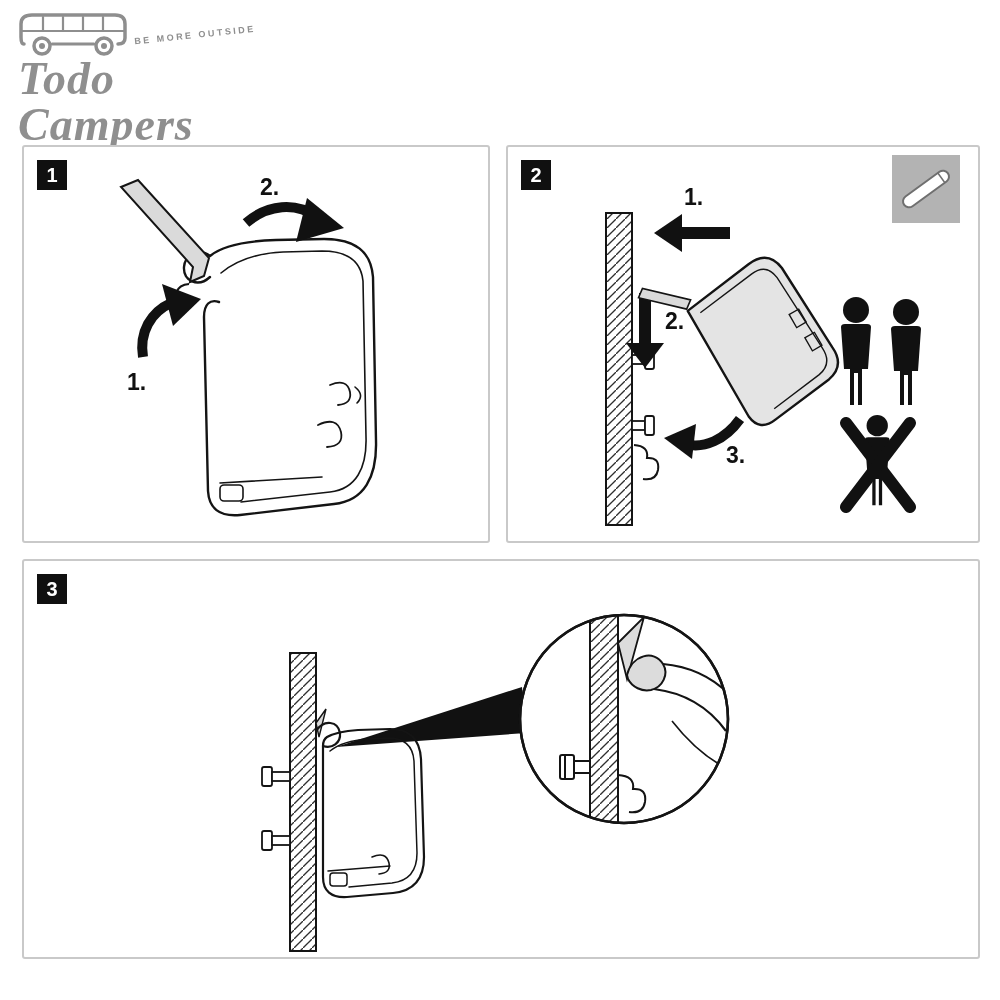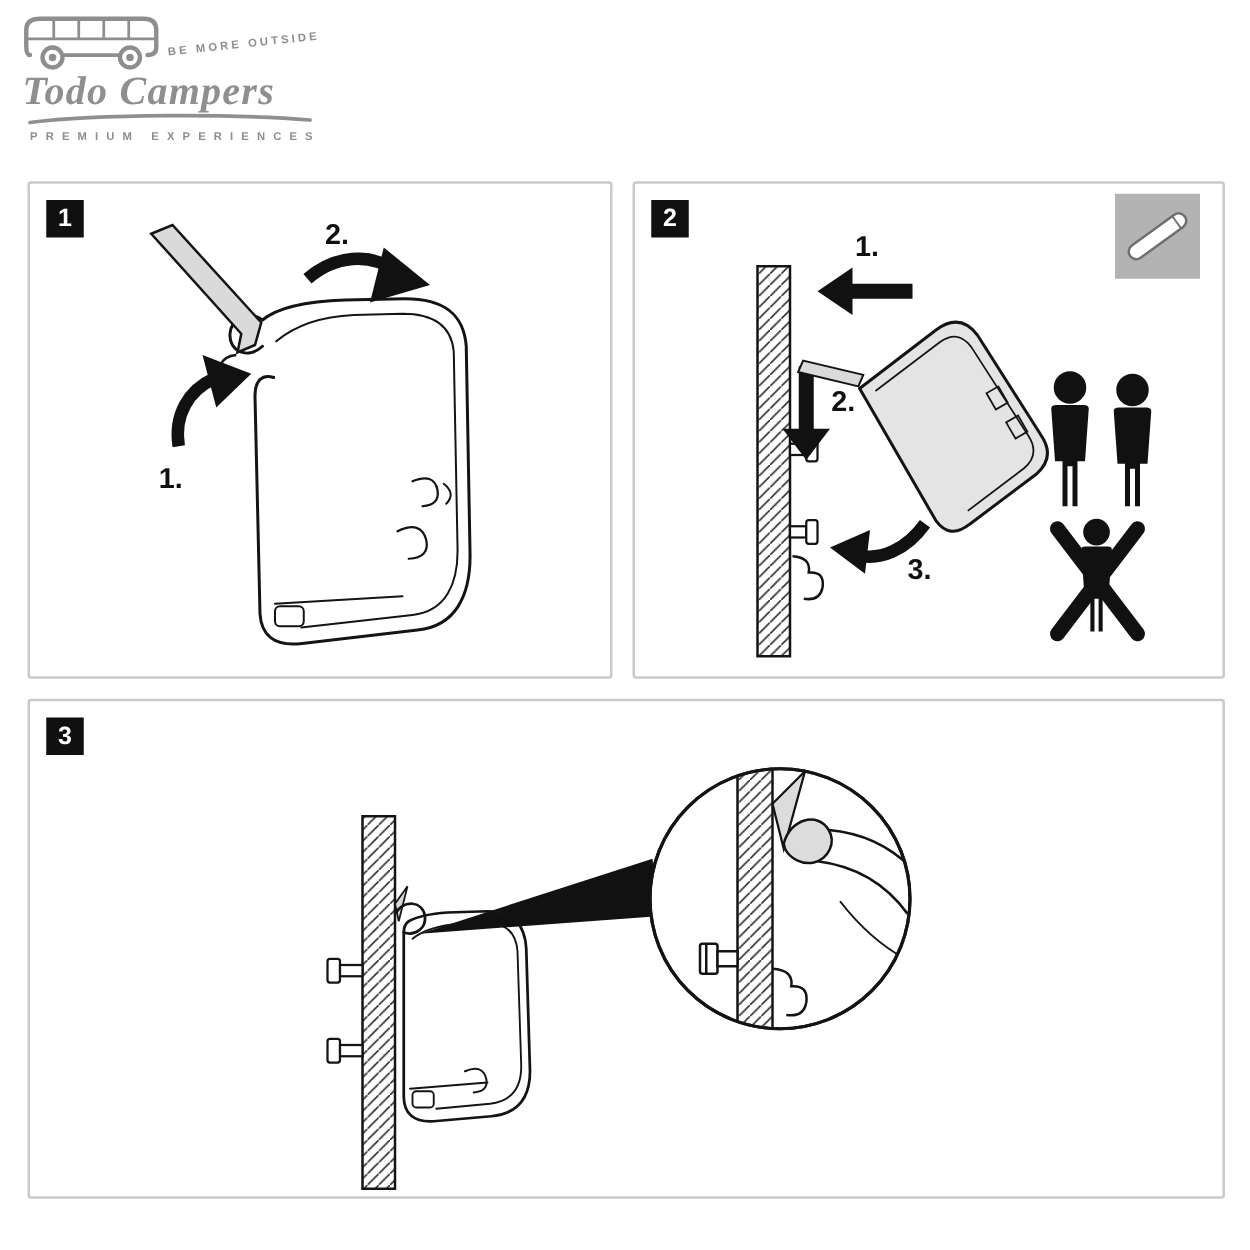"Todo Campers" .brand-name { font-size: 32px -> 46px }
